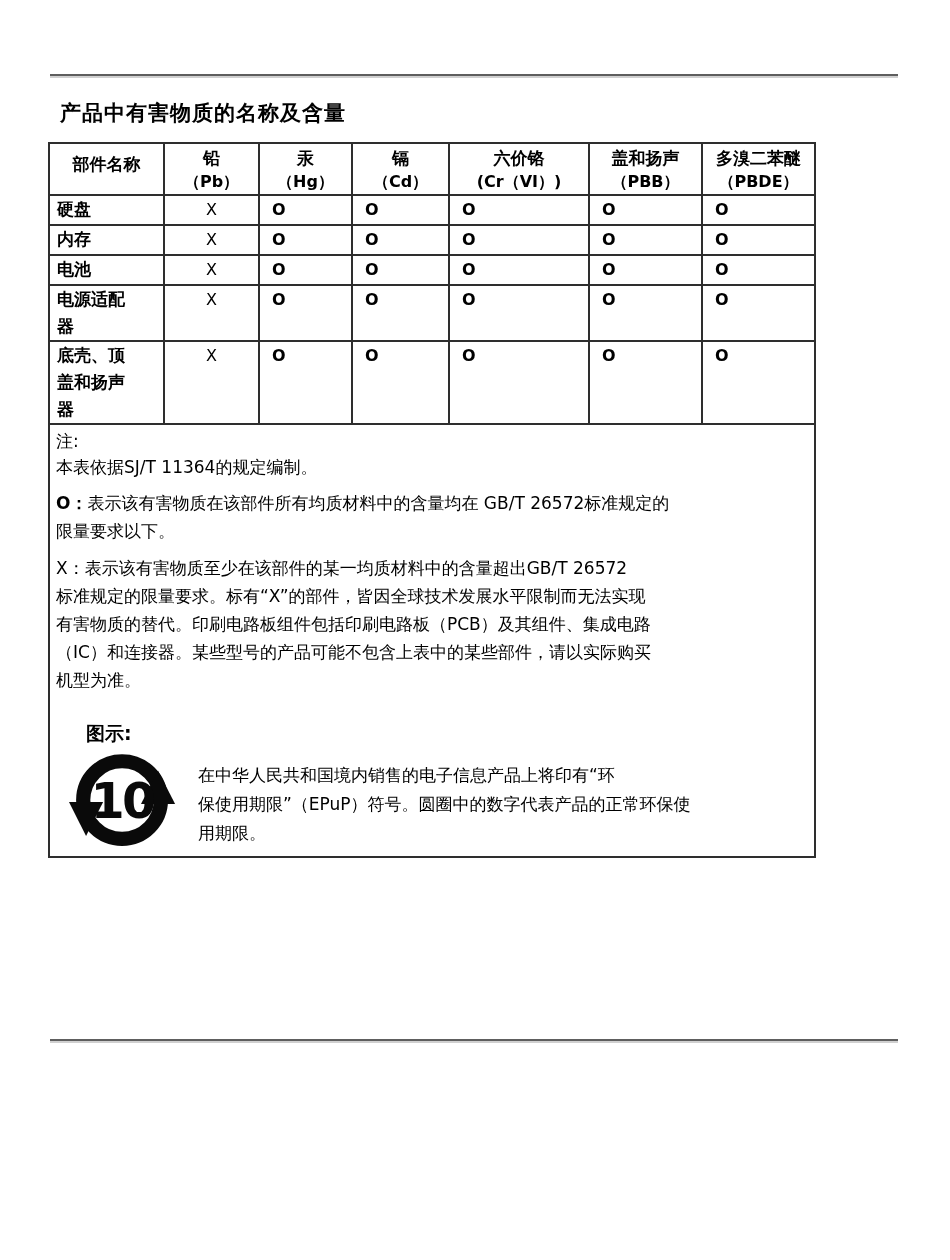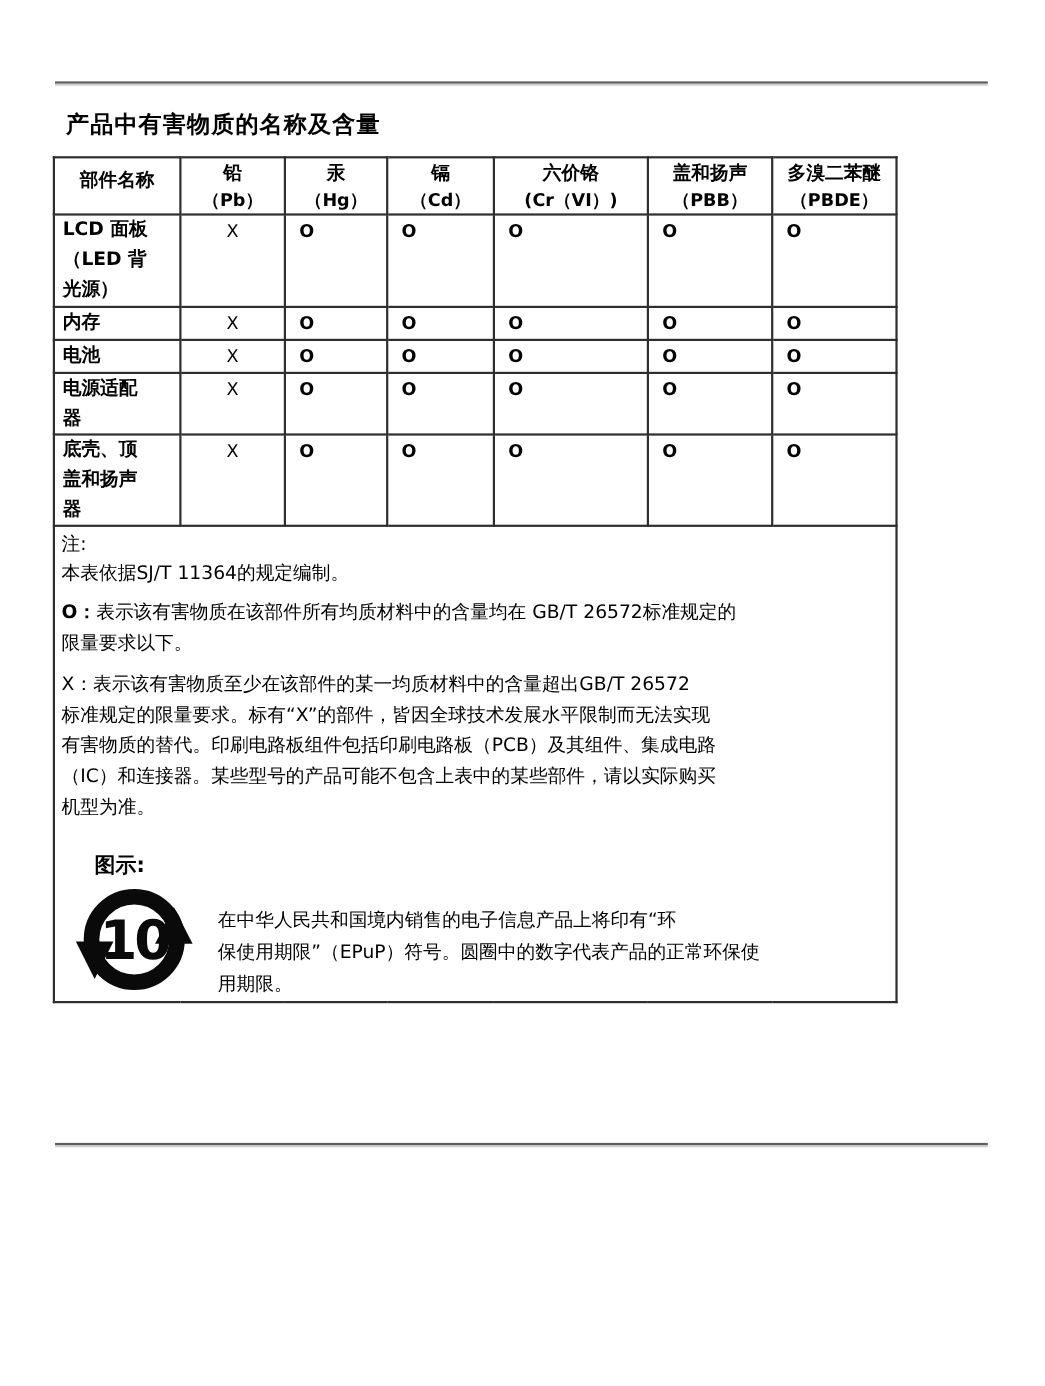"硬盘" tr { html: none -> <tr> <td>硬盘</td> <td>X</td> <td>O</td> <td>O</td> <td>O</td> <td>O</td> <td>O</td> </tr> }
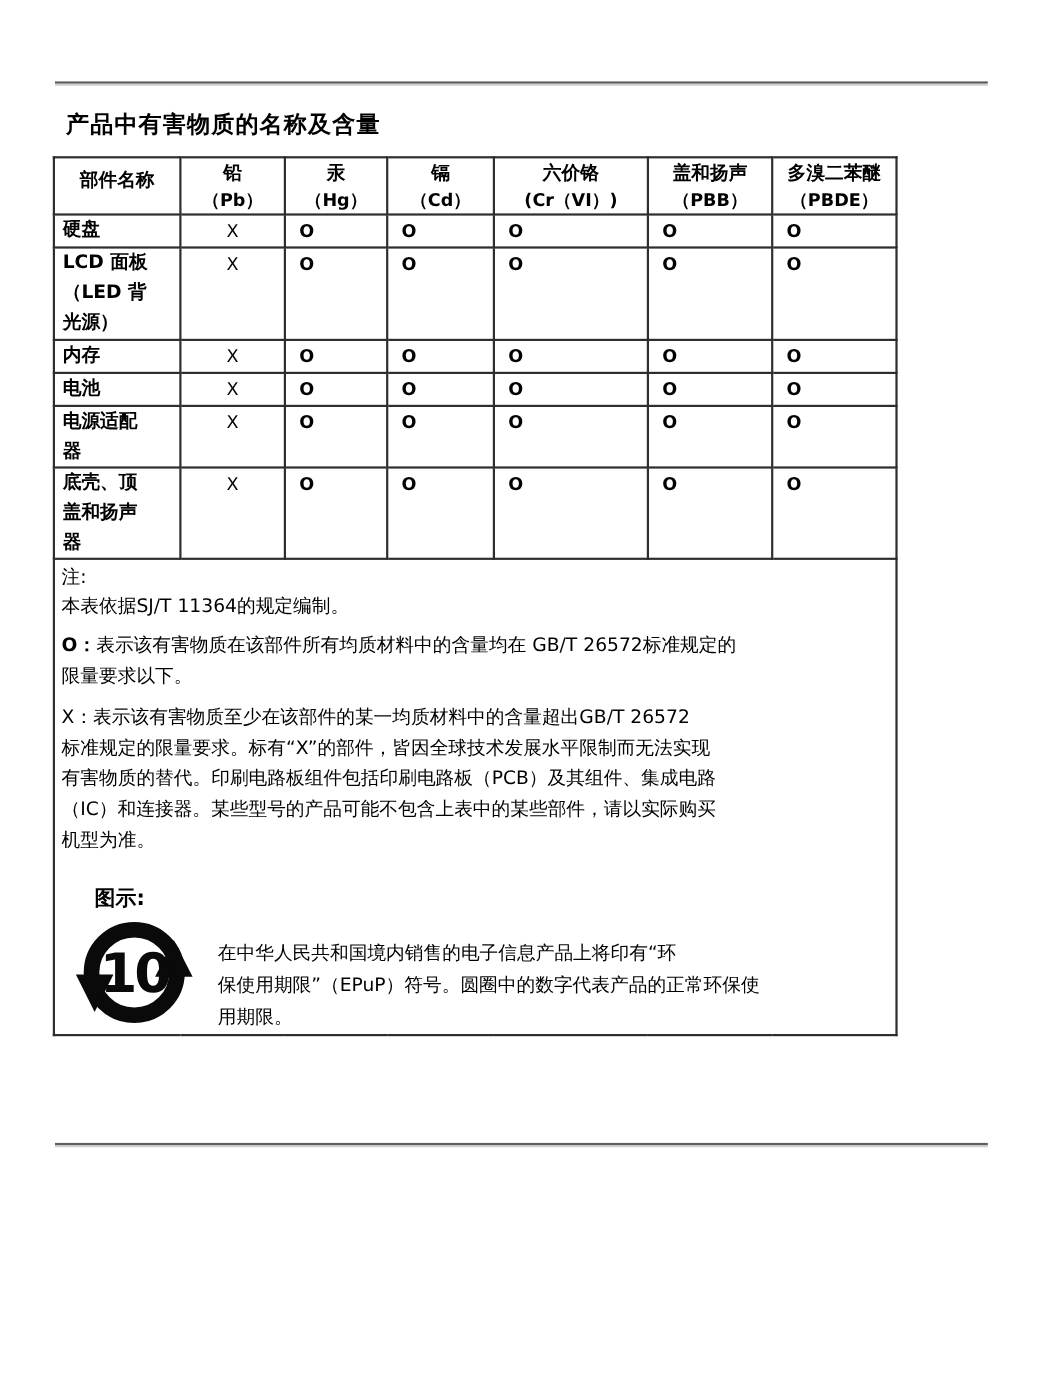"LCD 面板" tr { html: <tr> <td>LCD 面板 （LED 背 光源）</td> <td>X</td> <td>O</td> <td>O</td> <td>O</td> <td>O</td> <td>O</td> </tr> -> none }
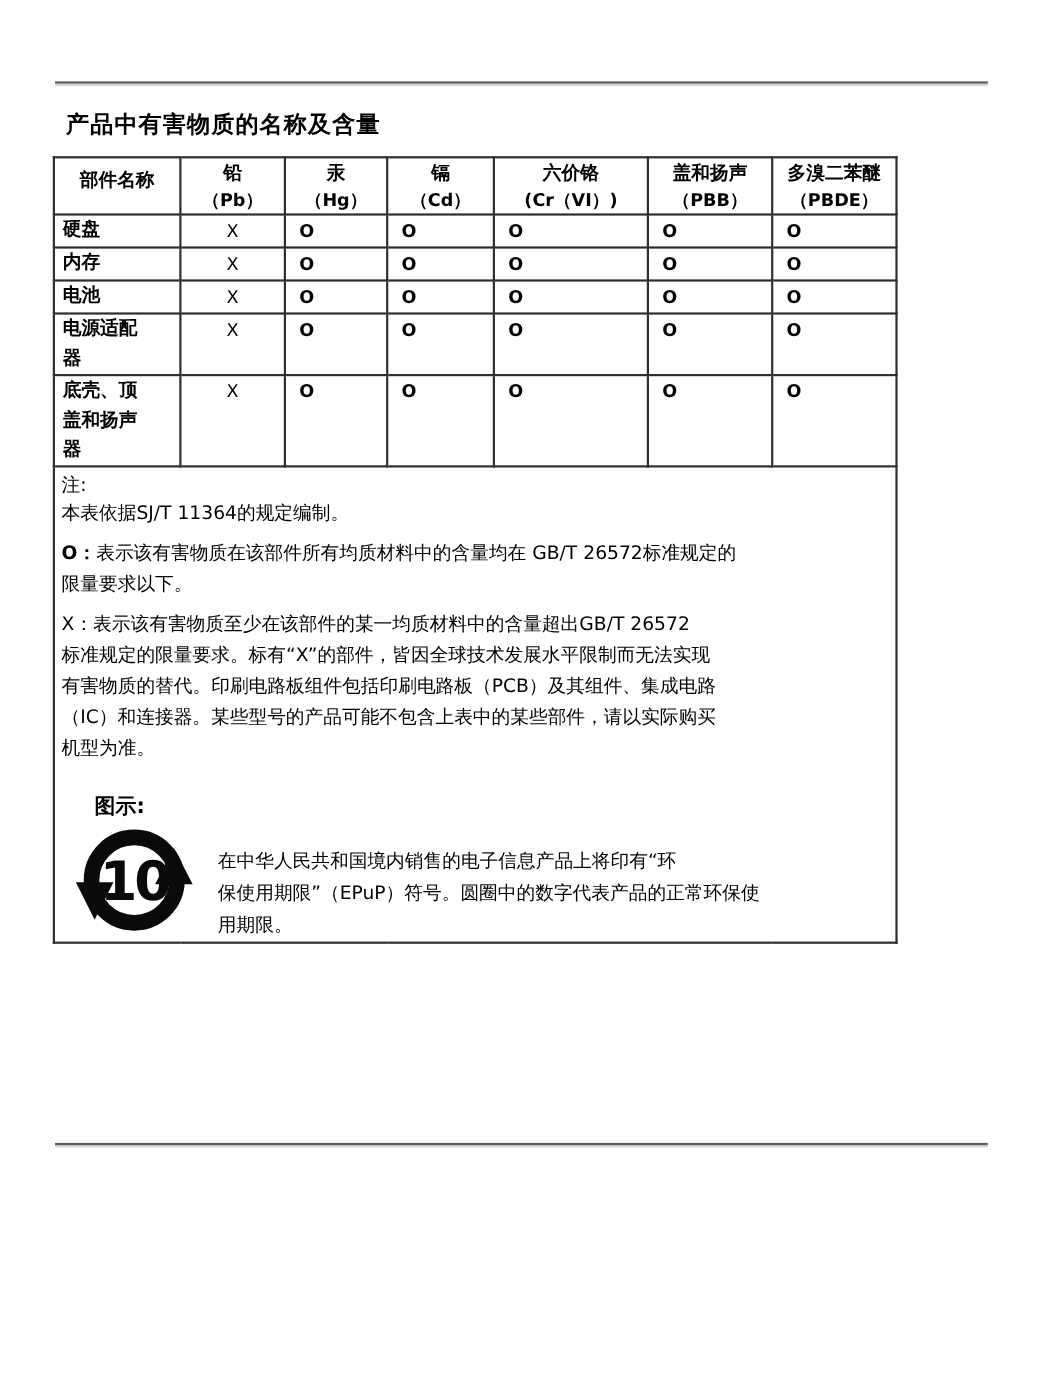"10" .legend-row { align-items: flex-end -> center }
